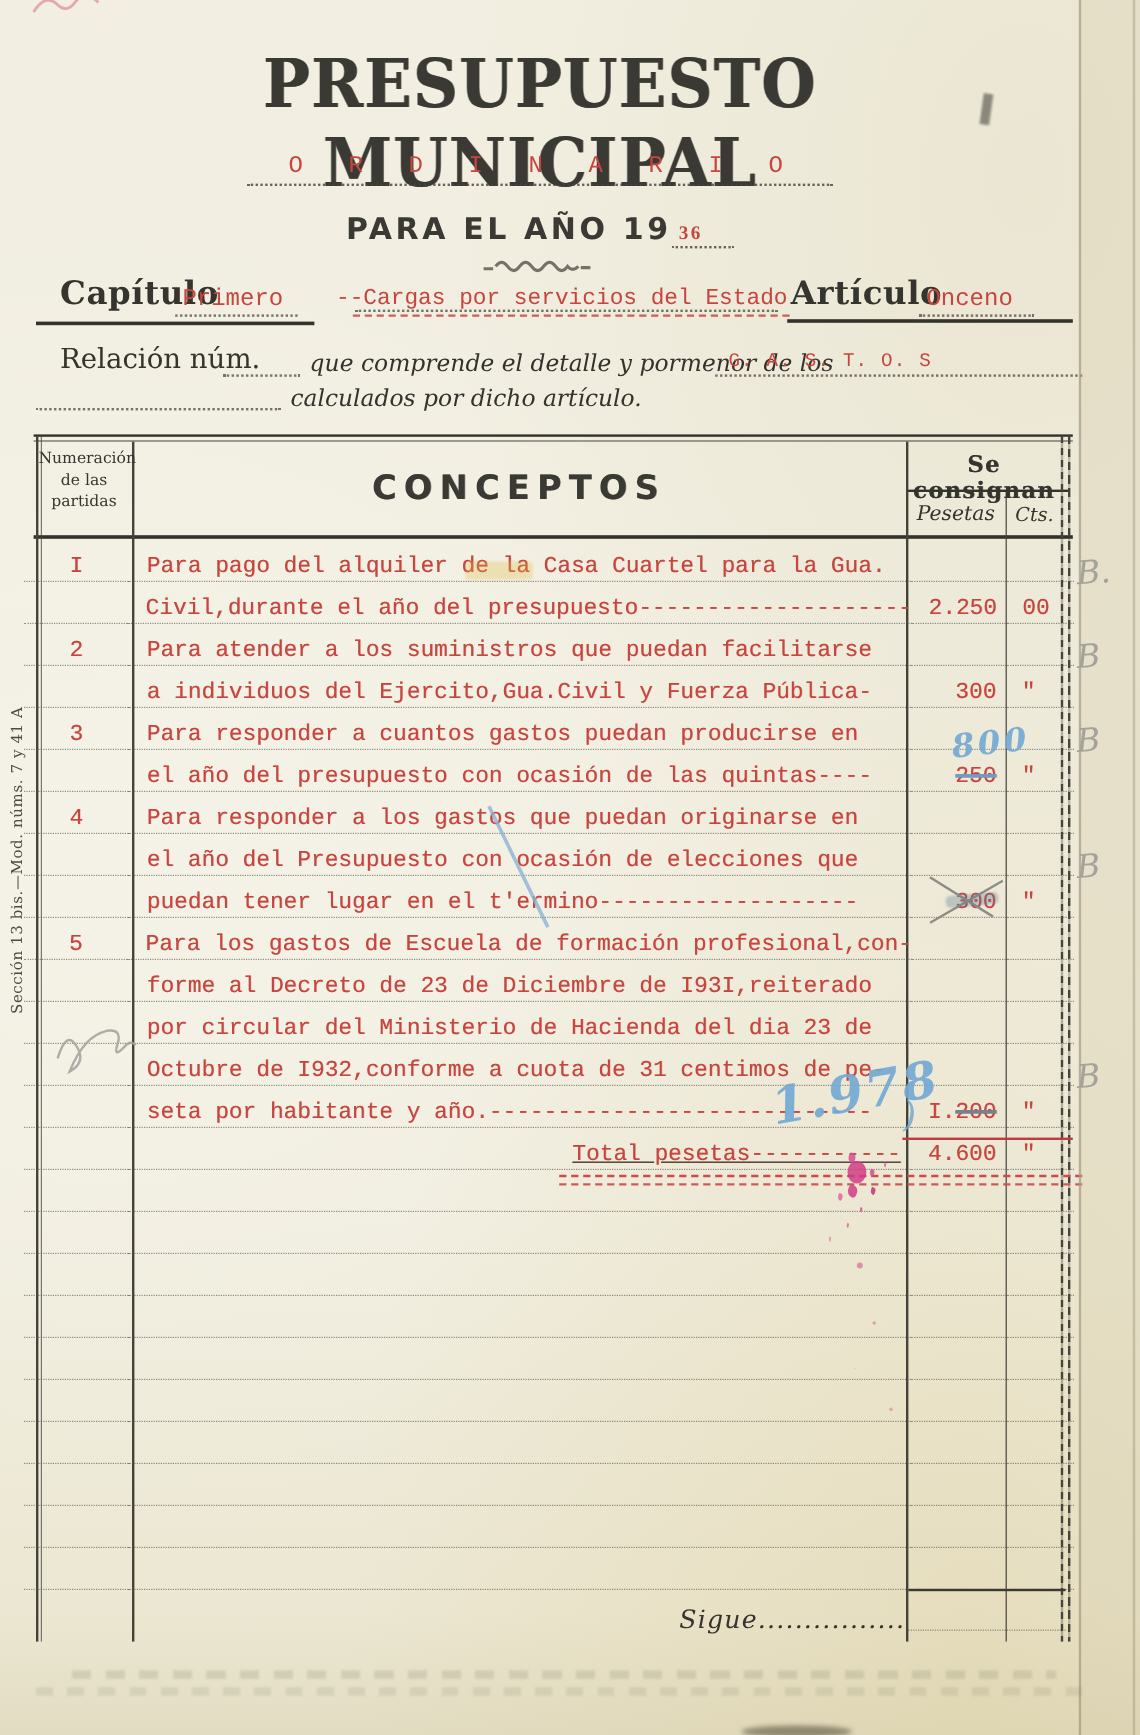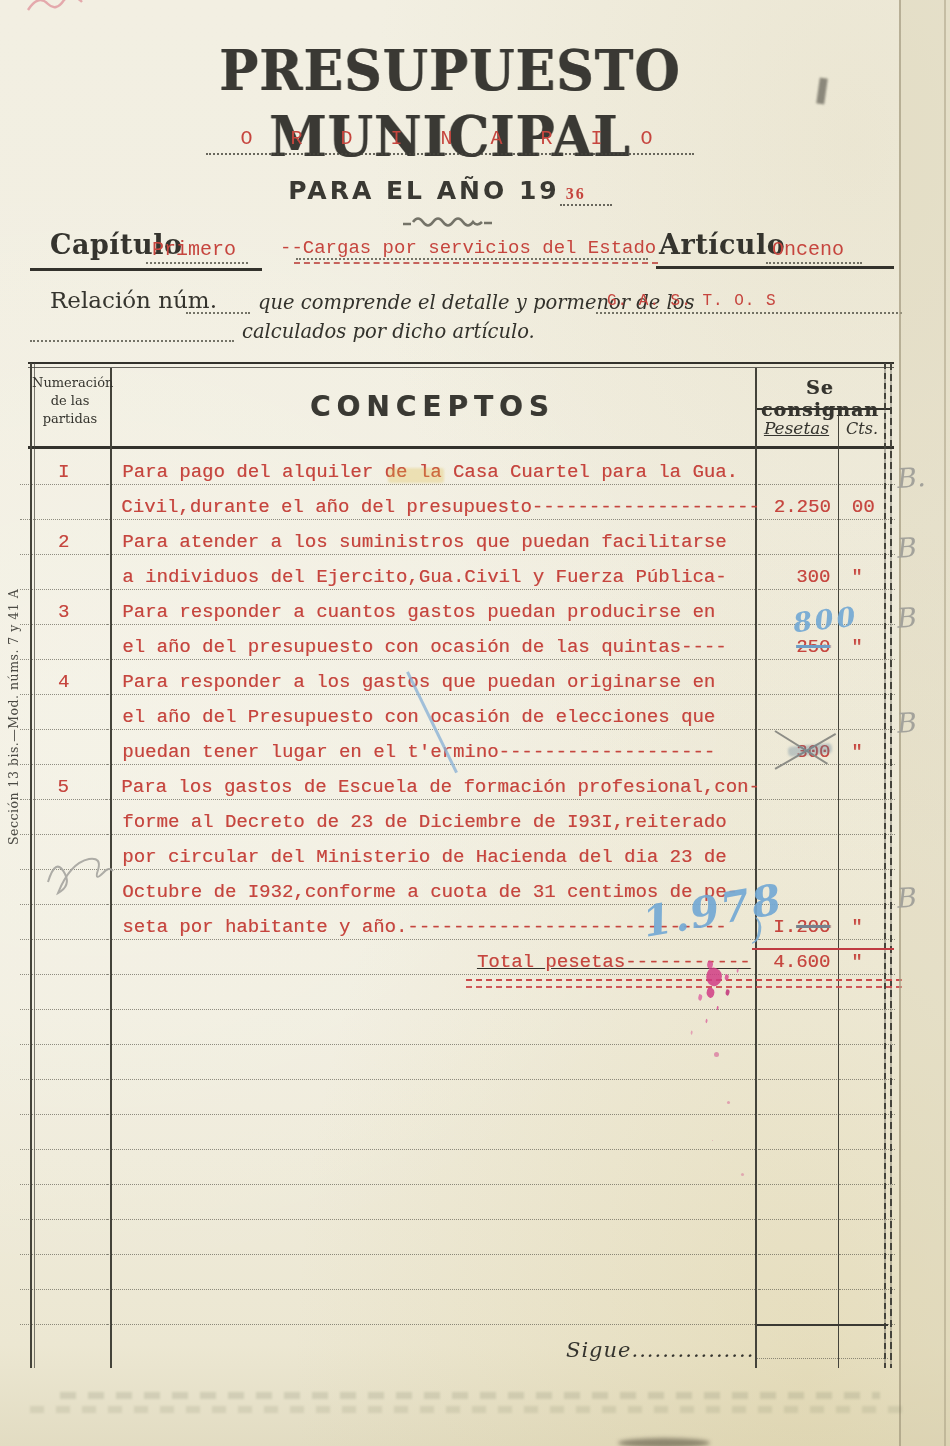"Pesetas" div.abs { text-decoration: underline -> none }
